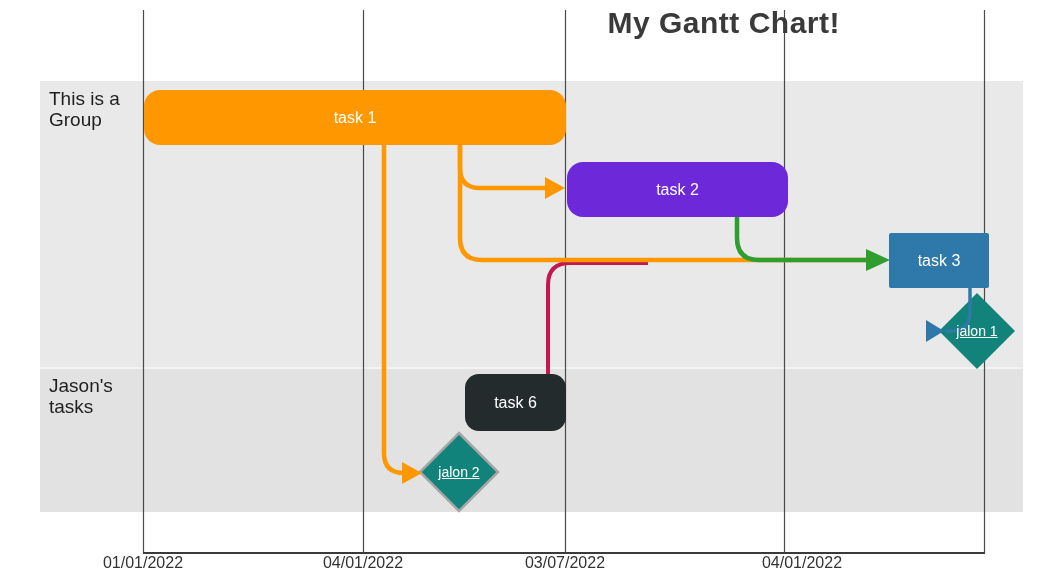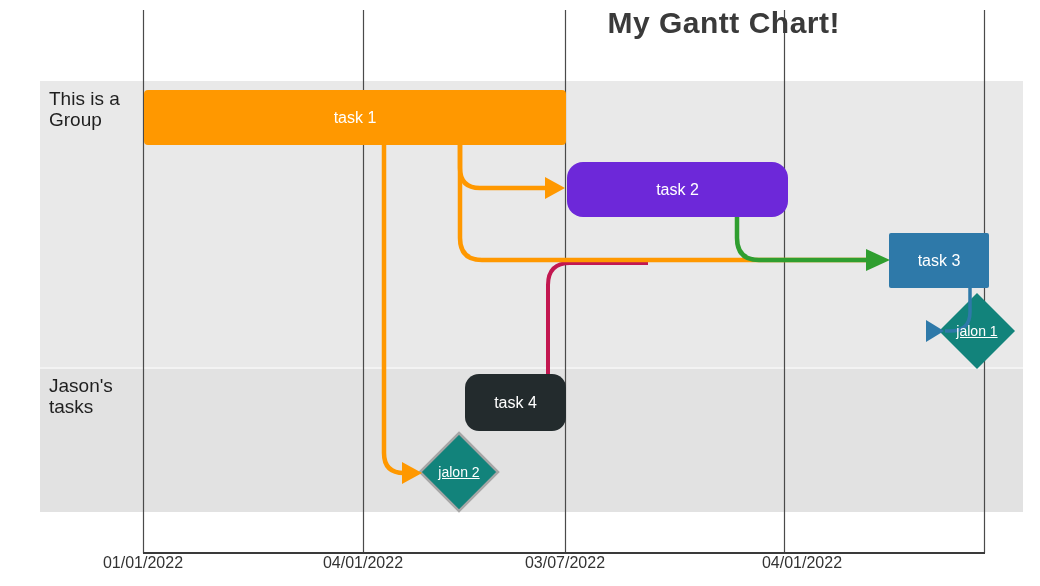"task 1" .bar-t1 { border-radius: 4px -> 16px }
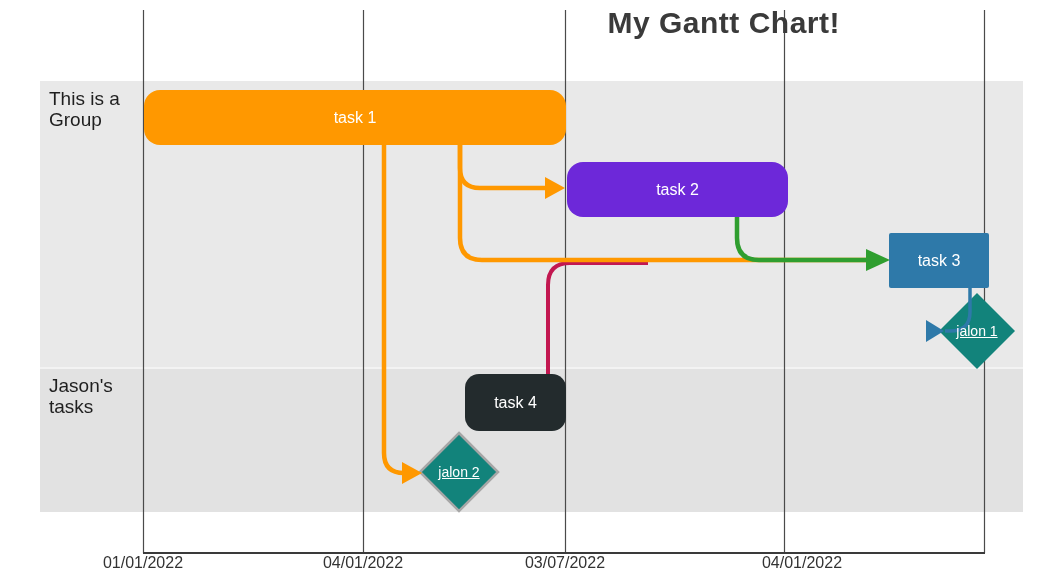"task 4" span { text: 4 -> 6 }
